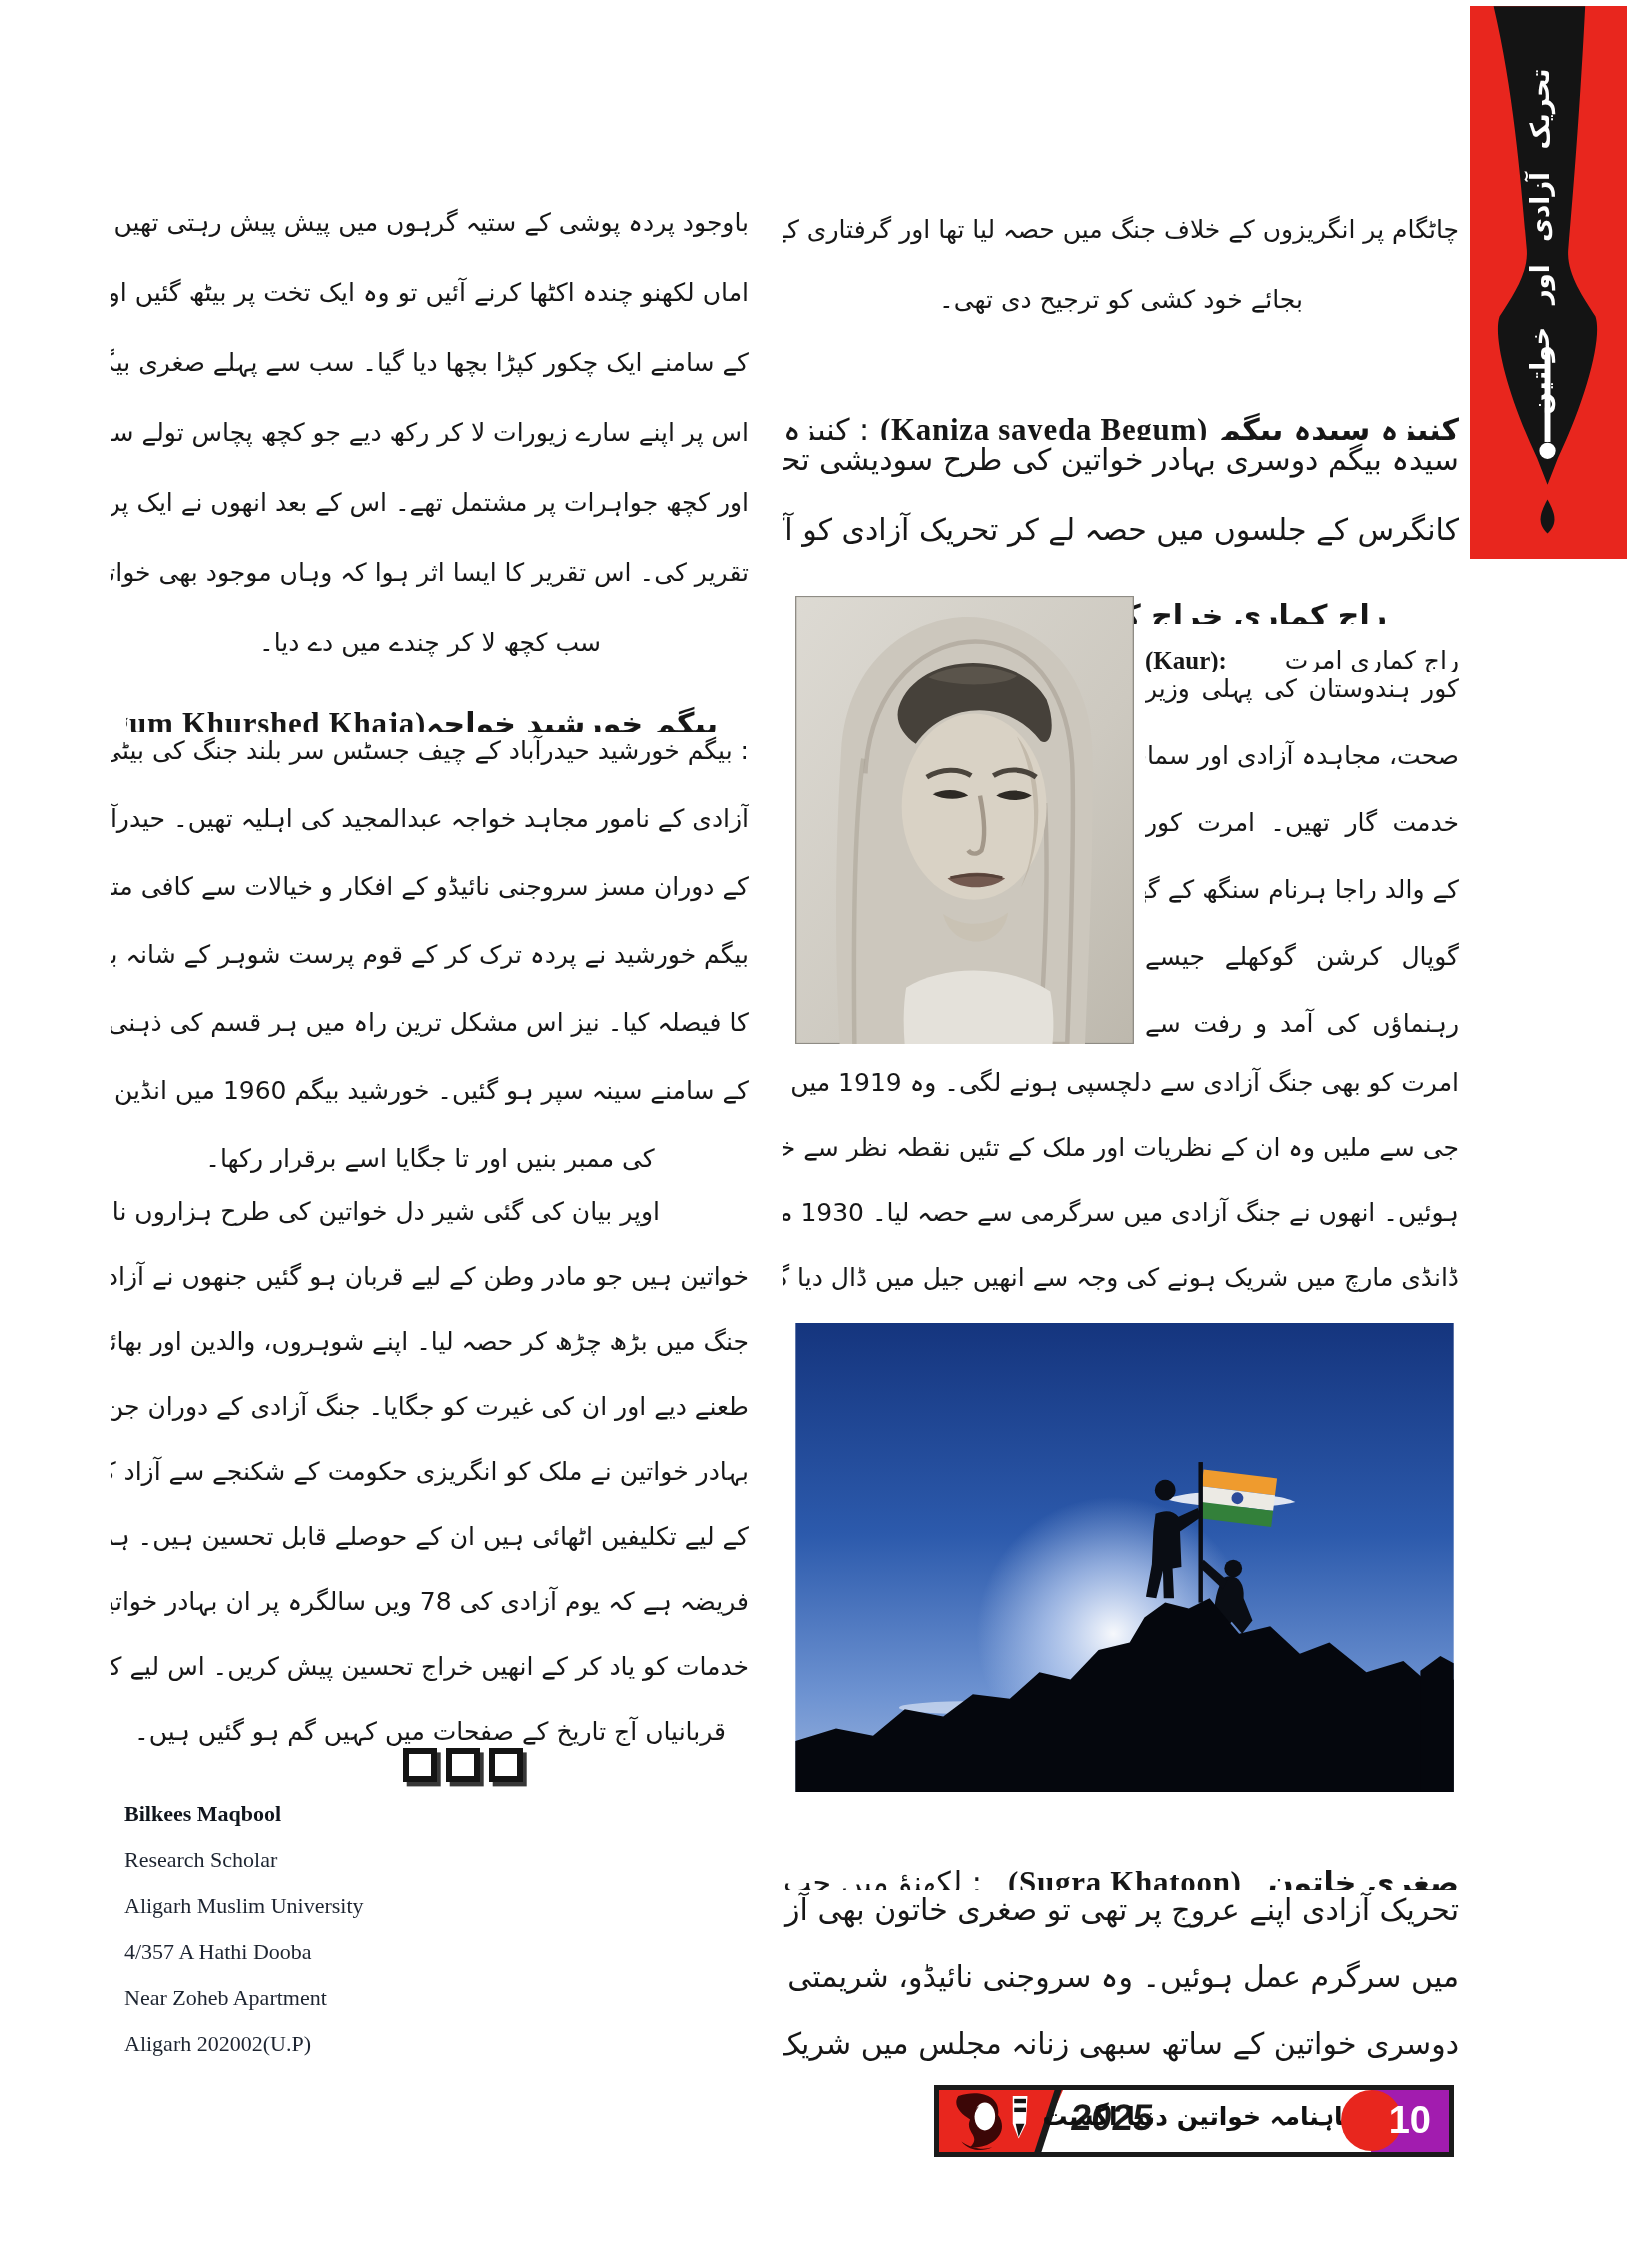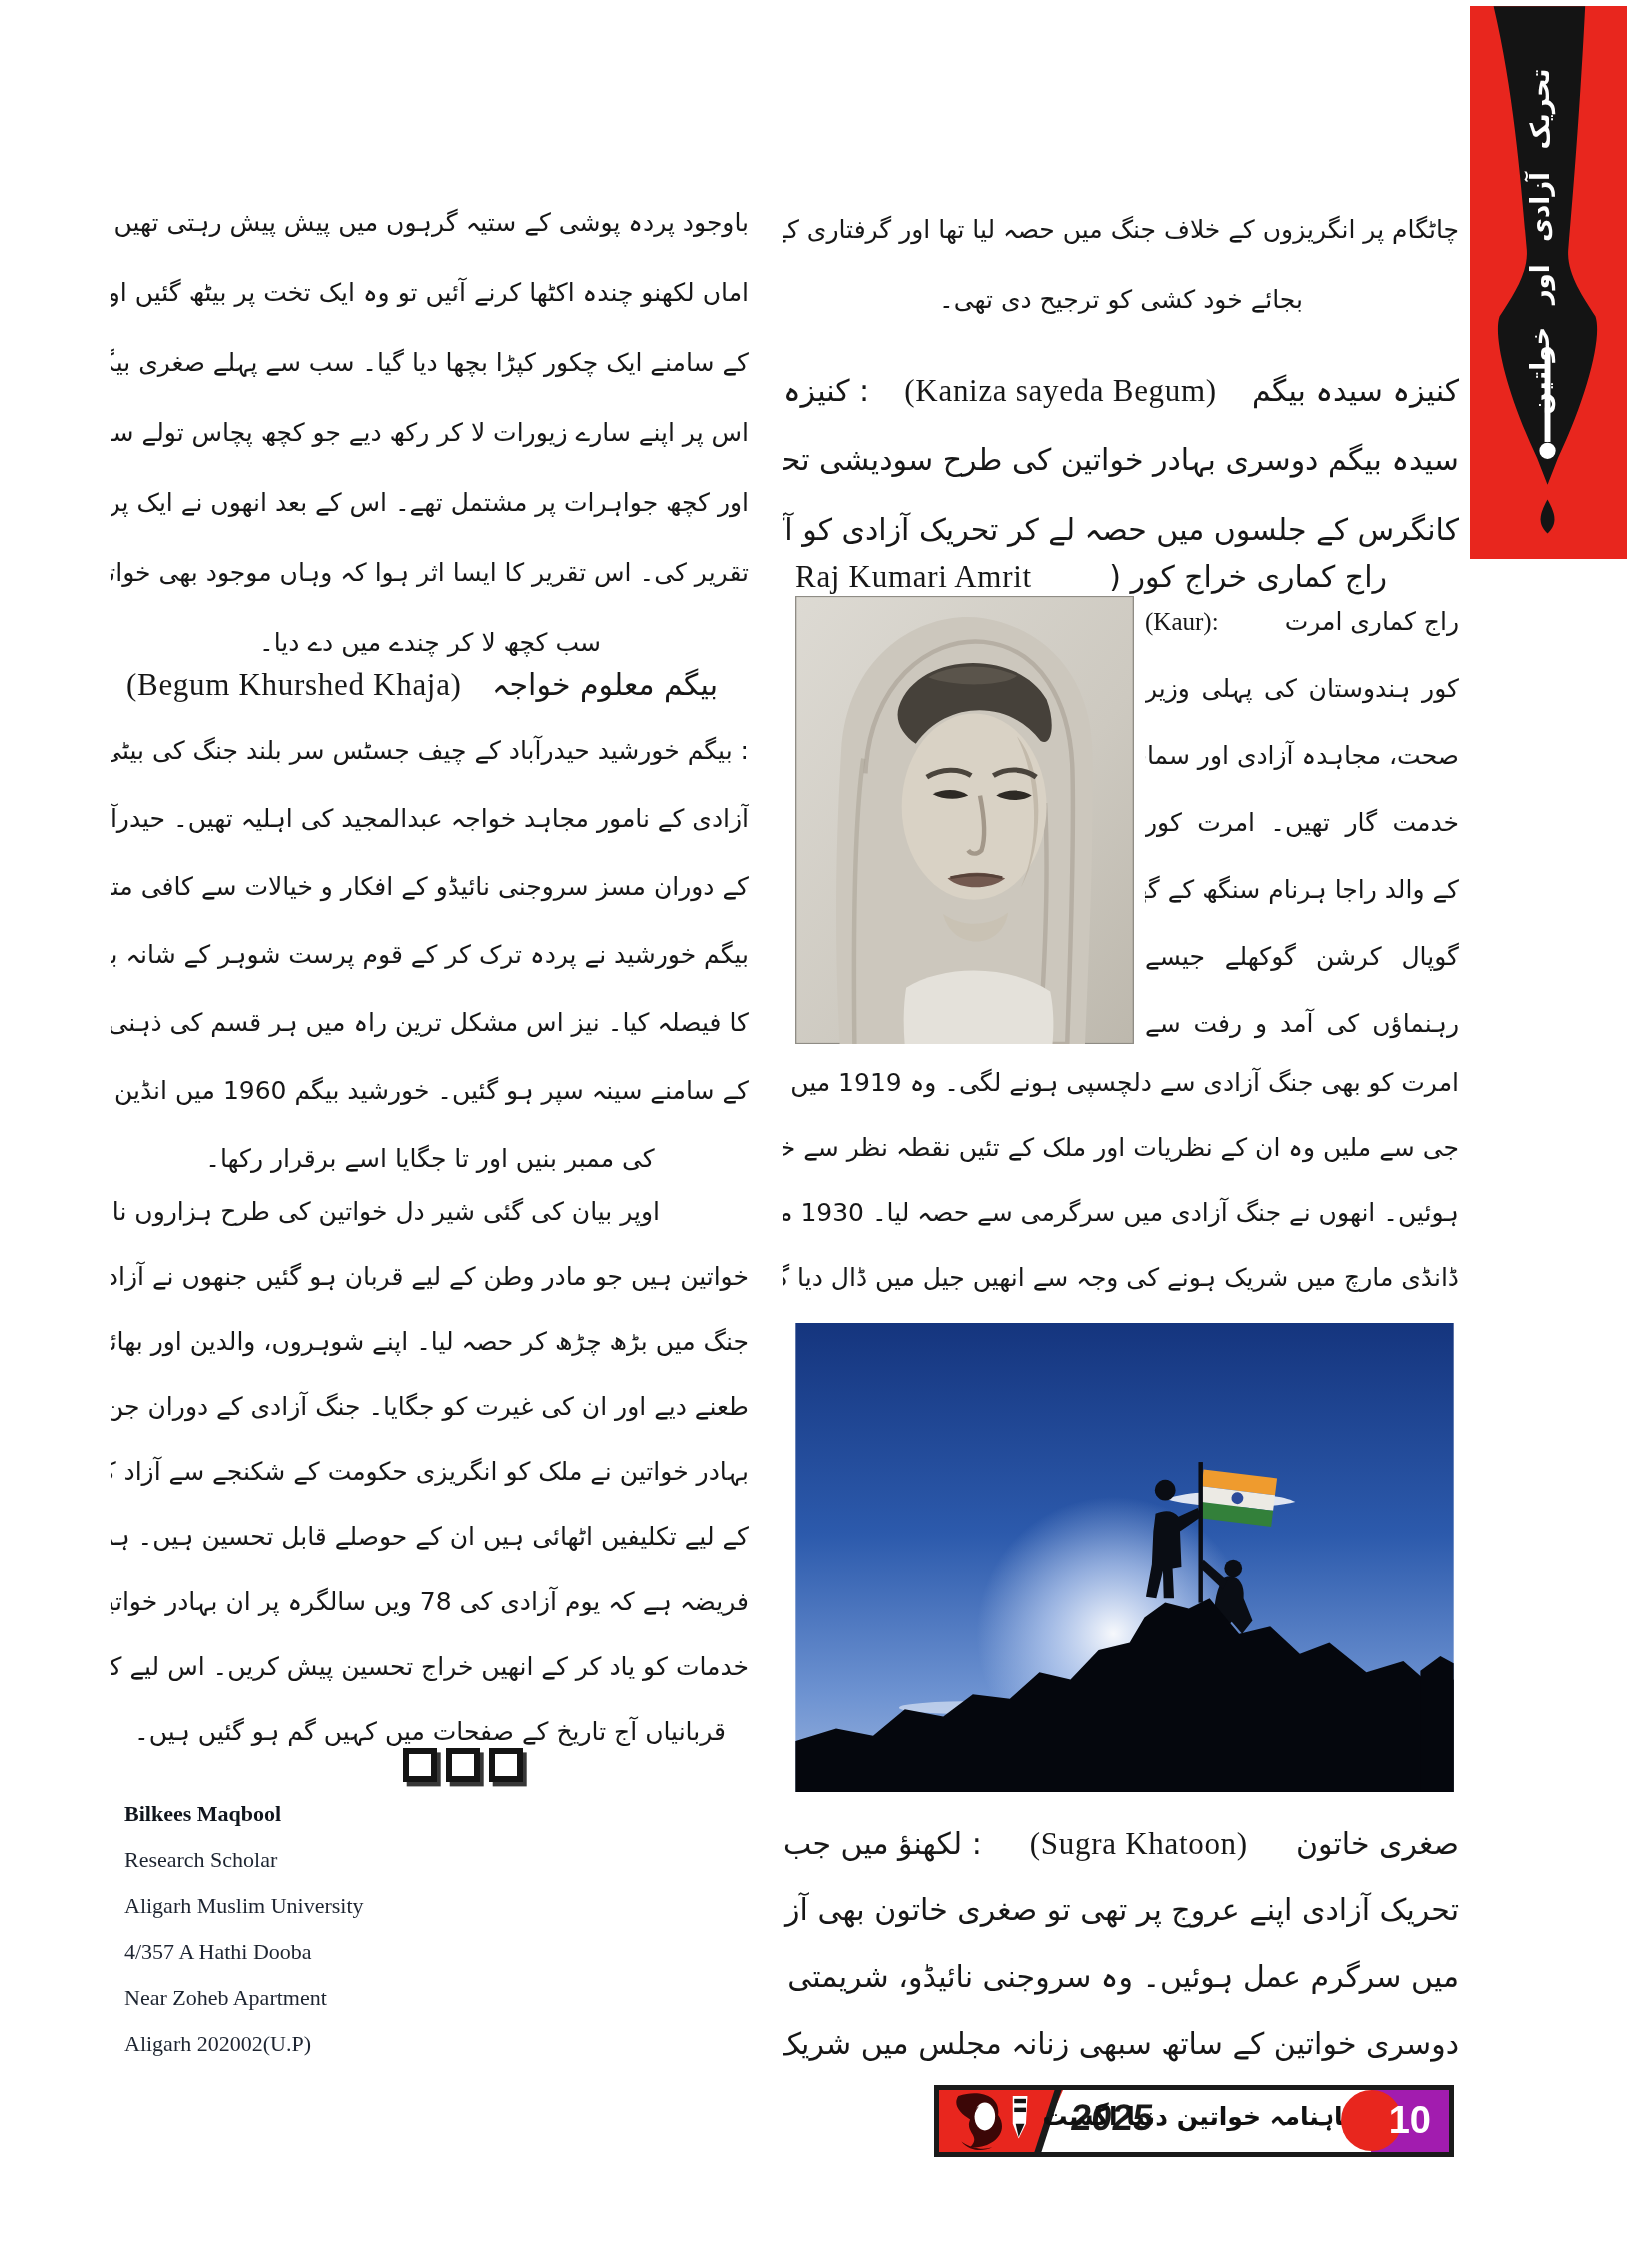"(Kaniza sayeda Begum)" .b { font-weight: 400 -> 700; margin-top: none -> 39px }
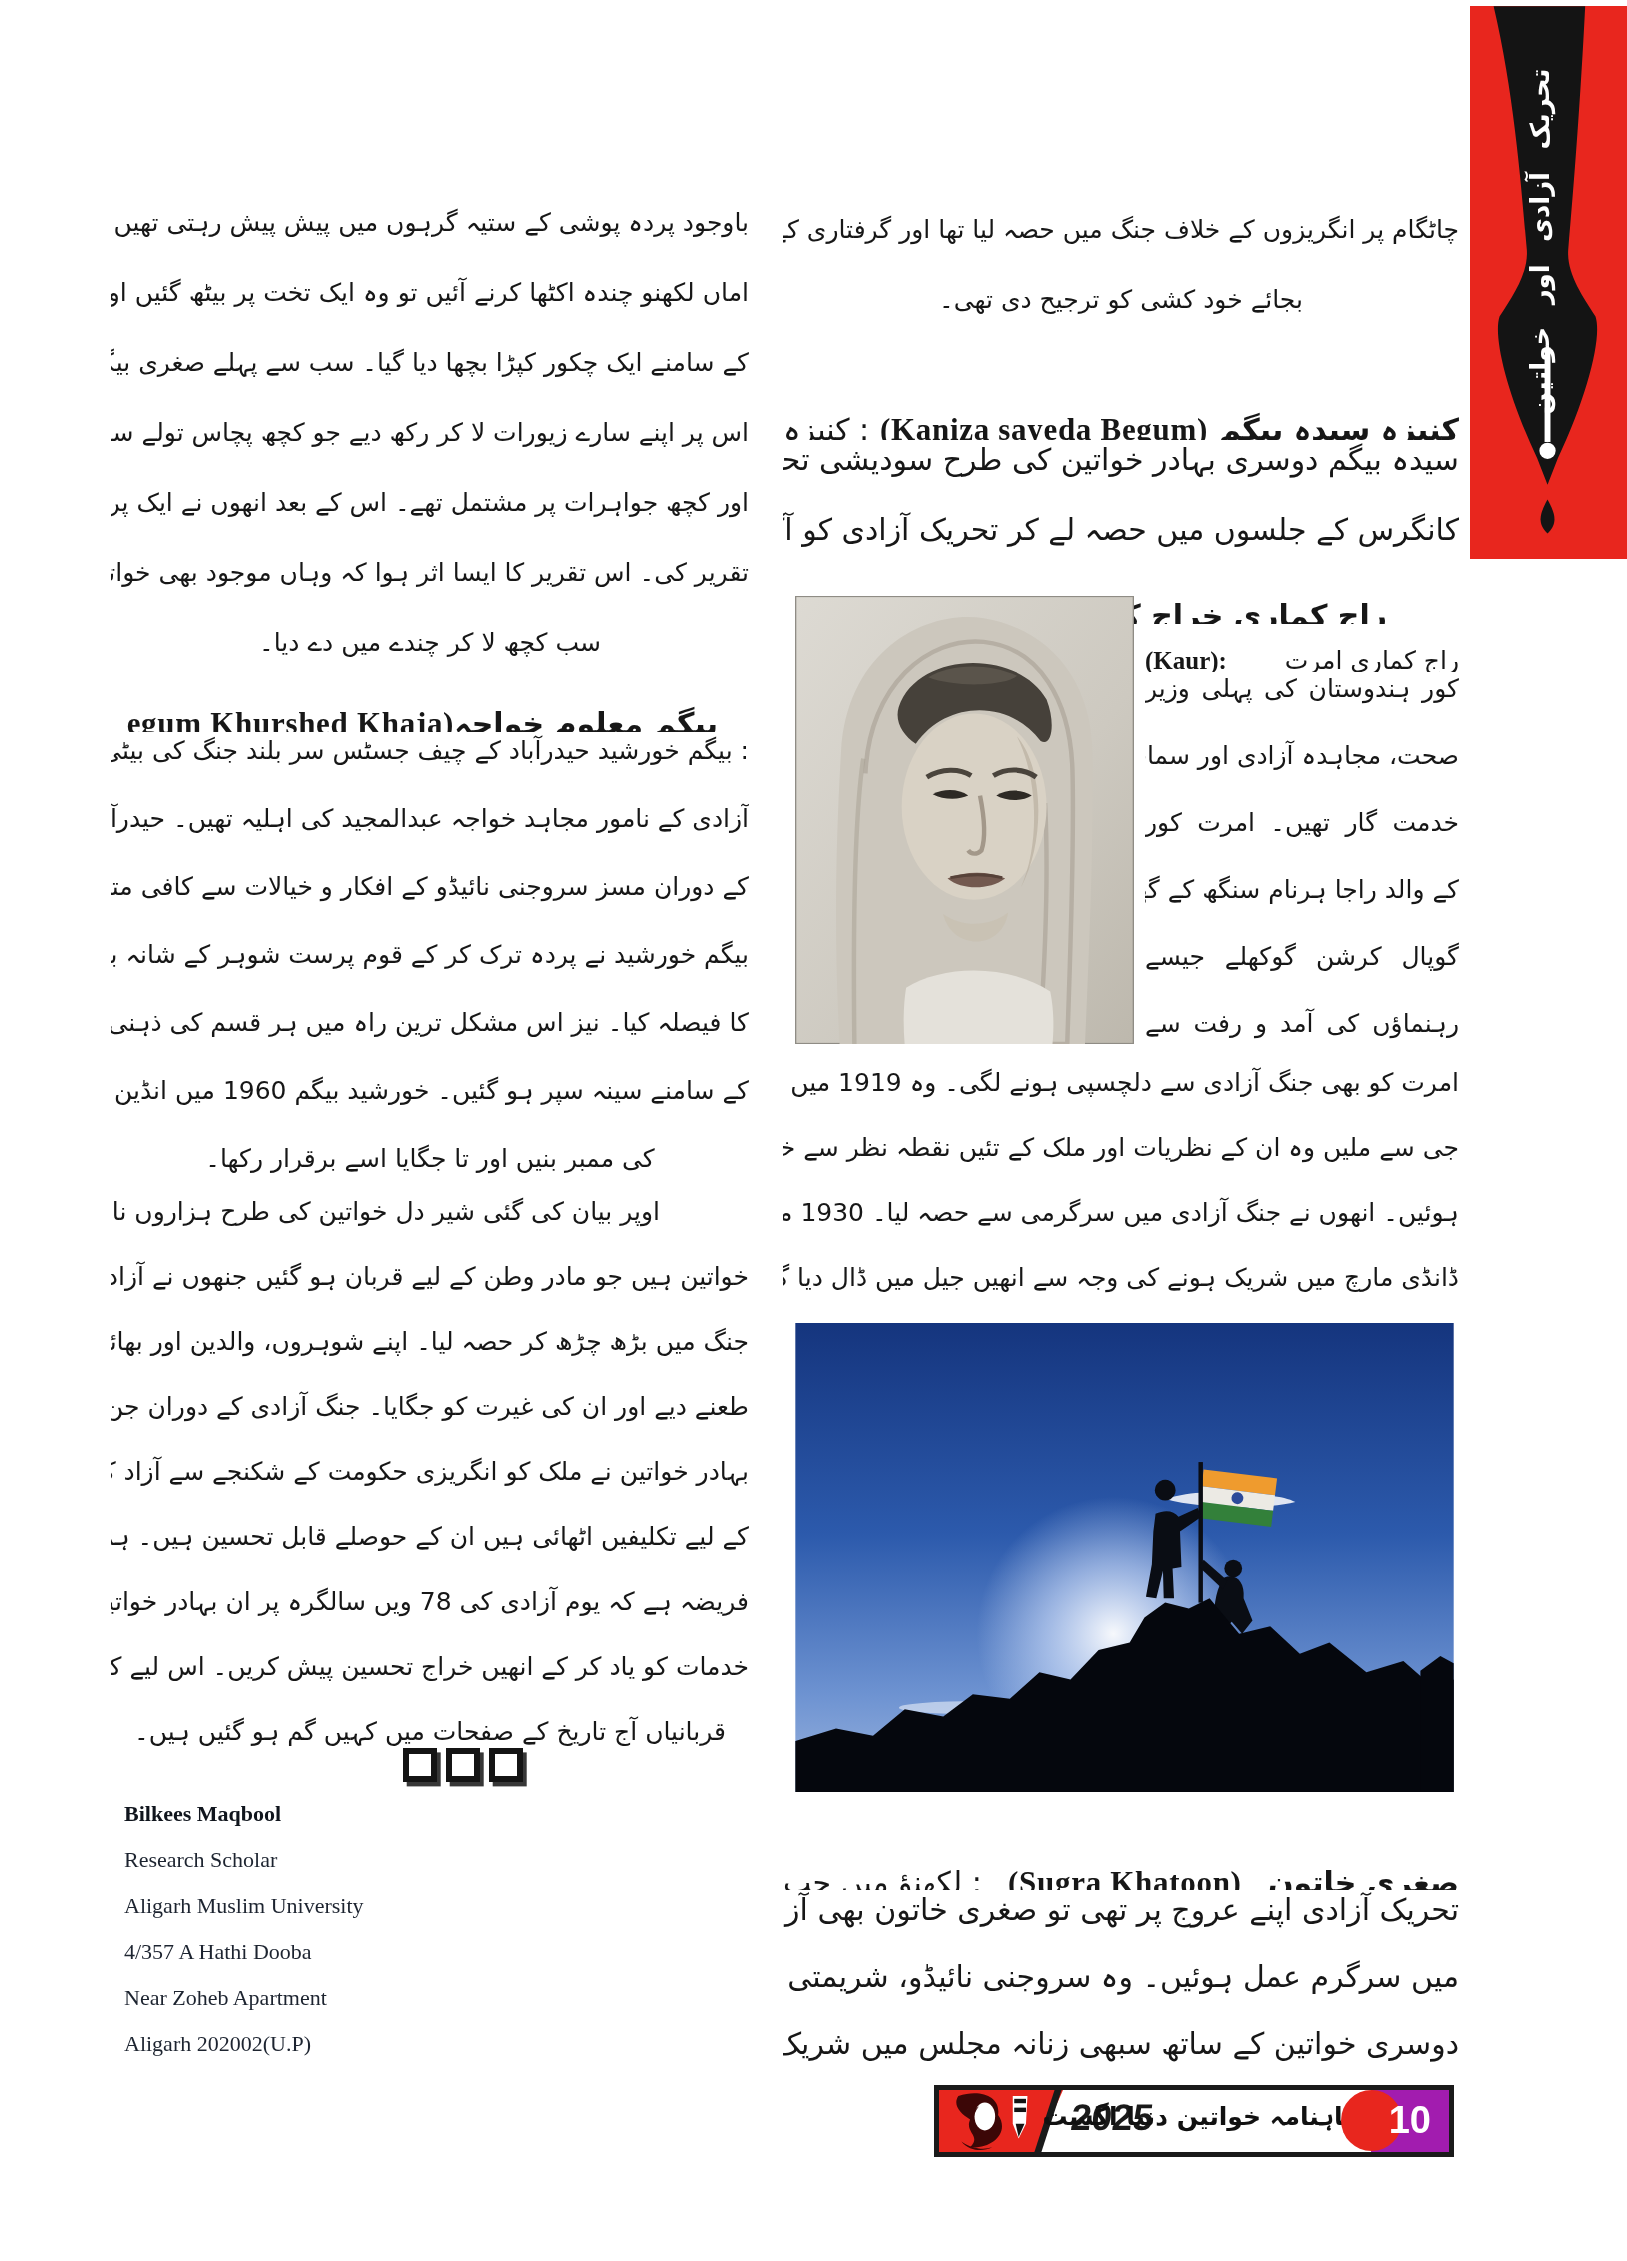"بیگم معلوم خواجہ" span.u { text: معلوم -> خورشید }
